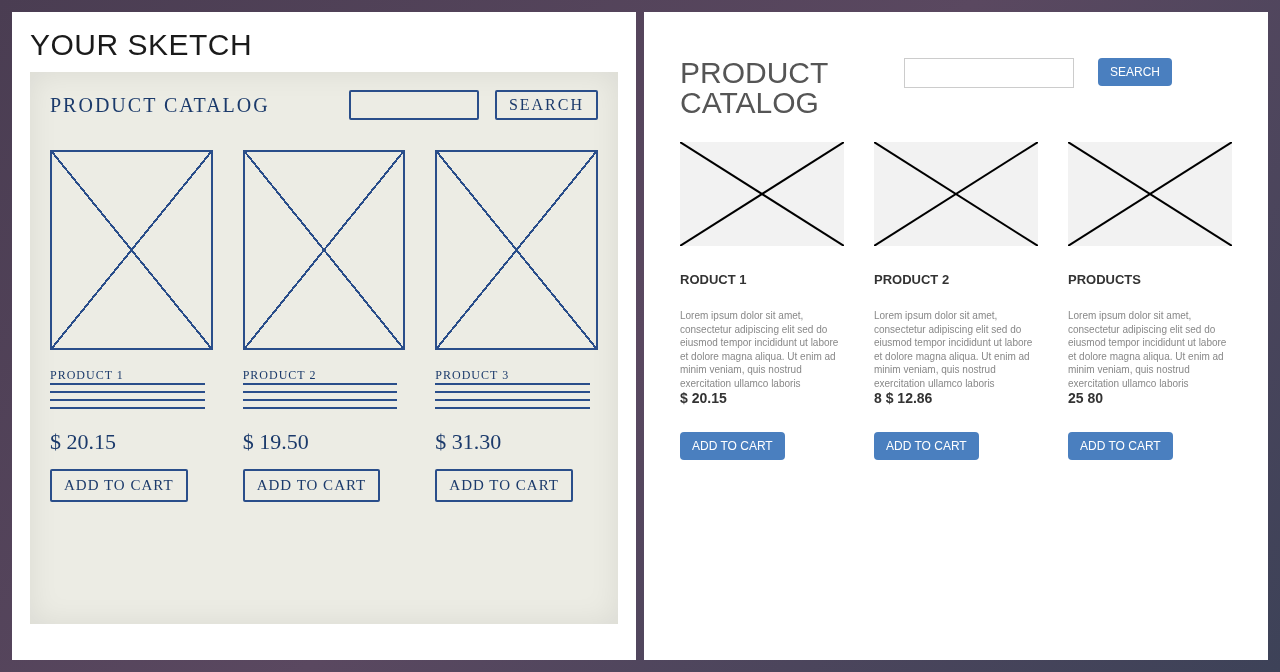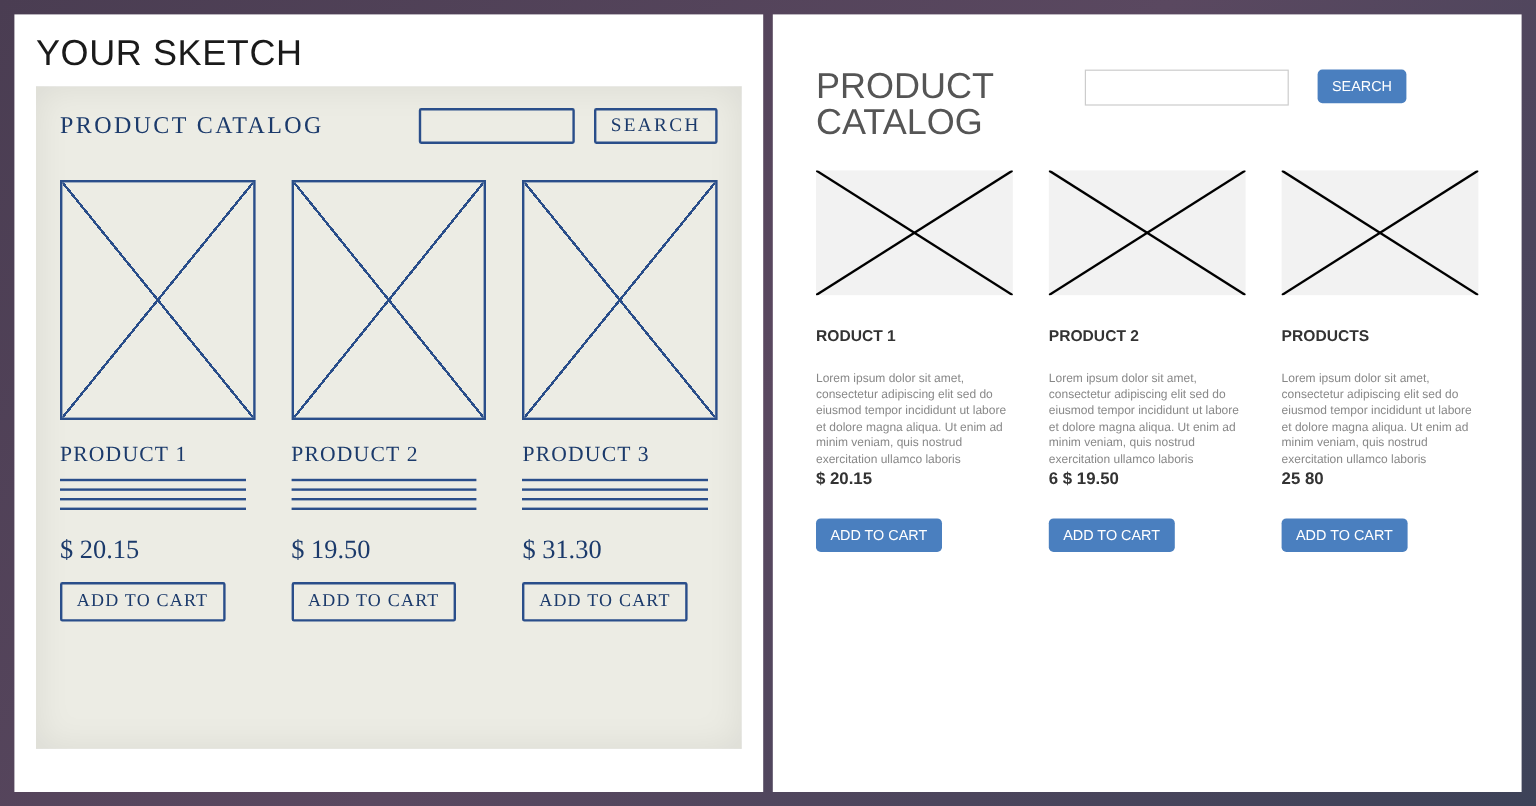"PRODUCT 1" .sketch-pname { font-size: 18px -> 12px; margin-bottom: 10px -> none }
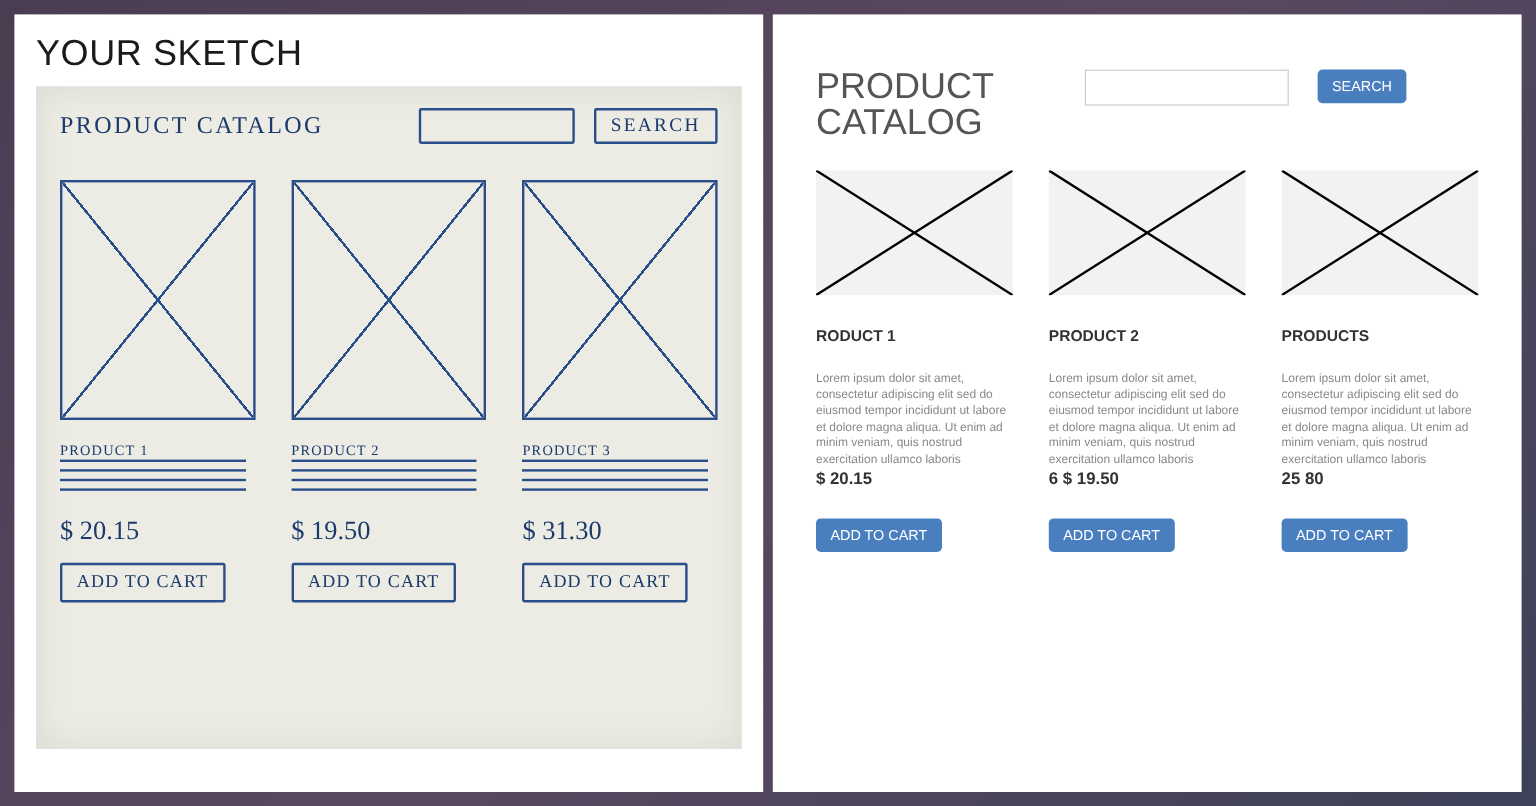"6 $ 19.50" div.r-price { text: 6 $ 19.50 -> 8 $ 12.86 }
